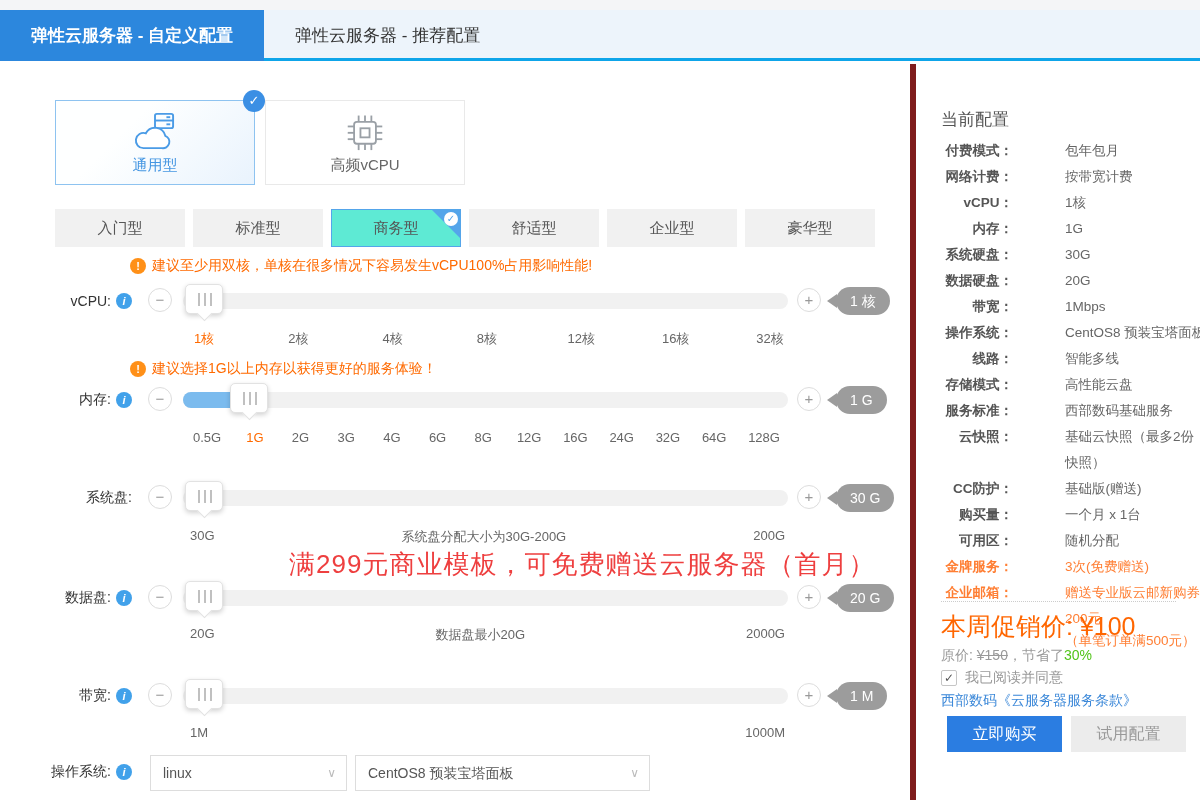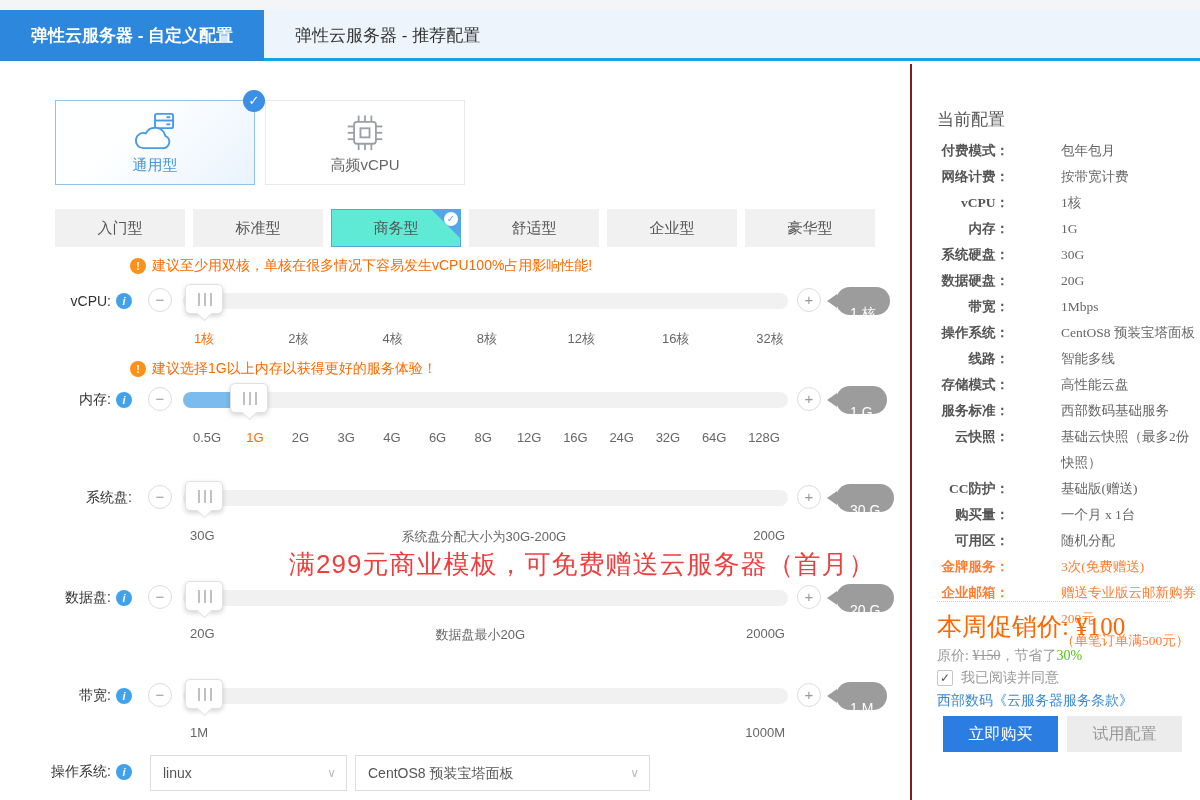"当前配置" .side { border-left: 2px solid #7f1d1d -> 6px solid #7f1d1d; font-family: Liberation Serif, serif -> none }
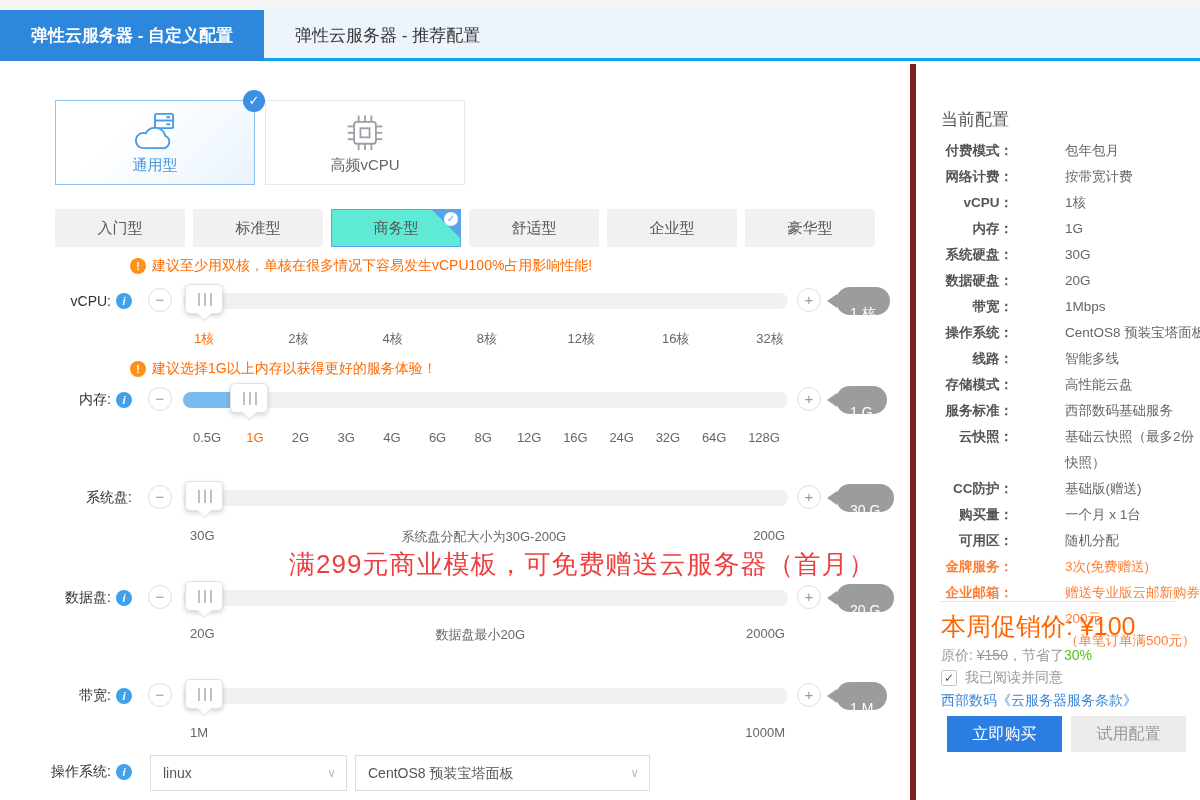"1 核" .vbadge { padding: 12px 14px -> 0 14px }
